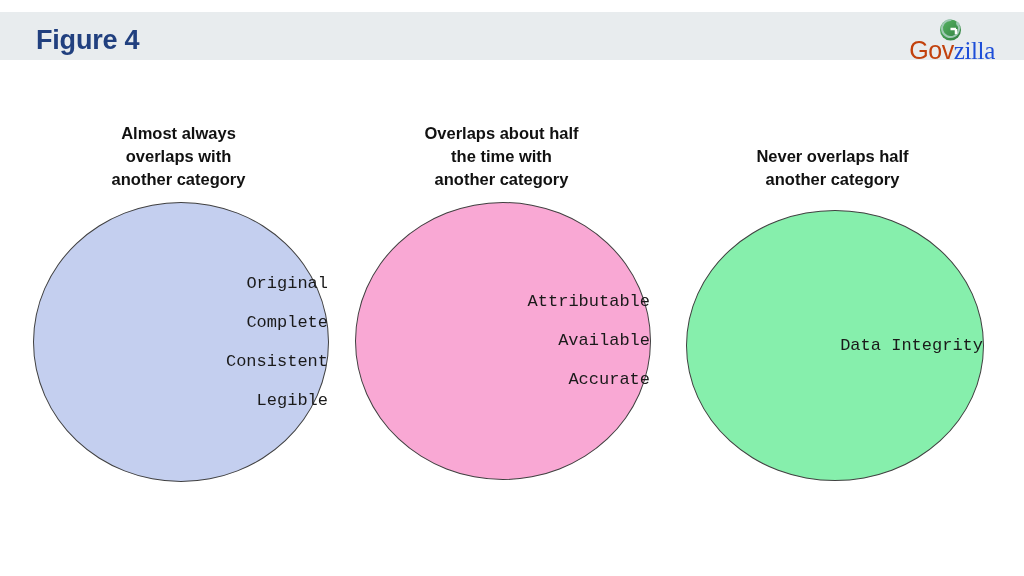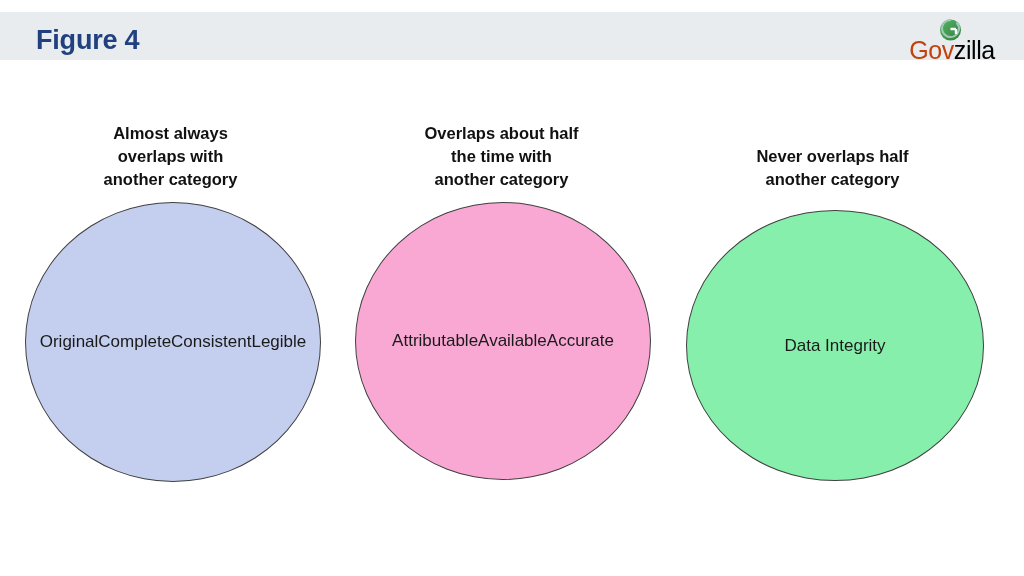"zilla" .logo-zilla { color: #000000 -> #1d4ed8; font-family: none -> Liberation Serif, serif }
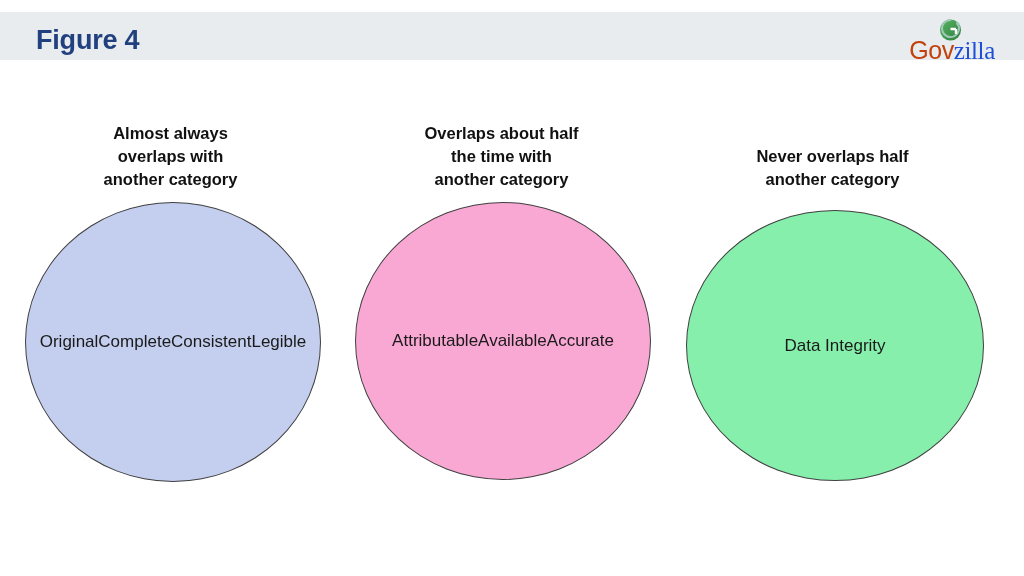"Almost always" .col-0 { left: 0px -> 8px }
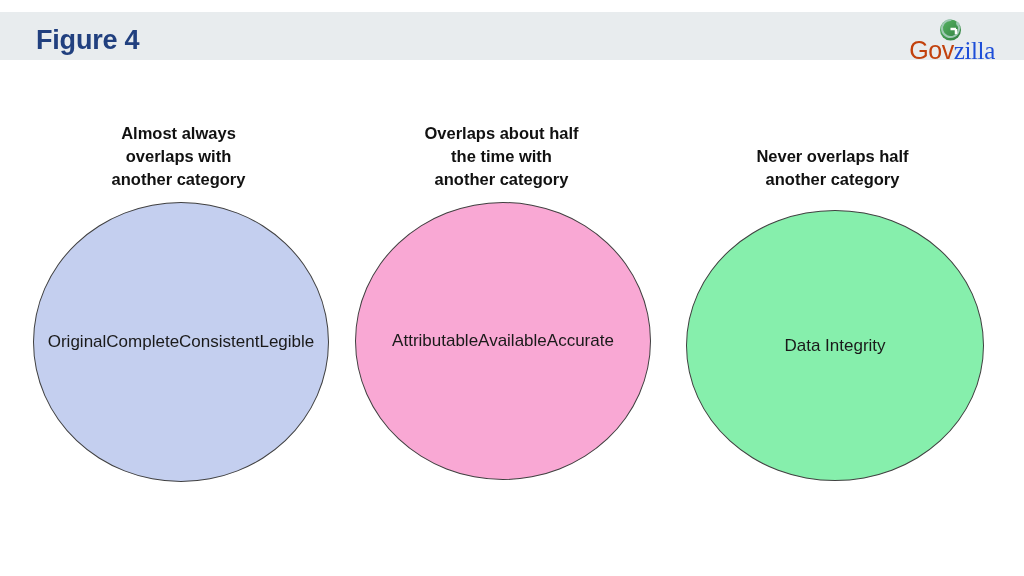"Original" .circle { align-items: center -> flex-end; flex-direction: row -> column; font-family: none -> Liberation Mono, monospace }
